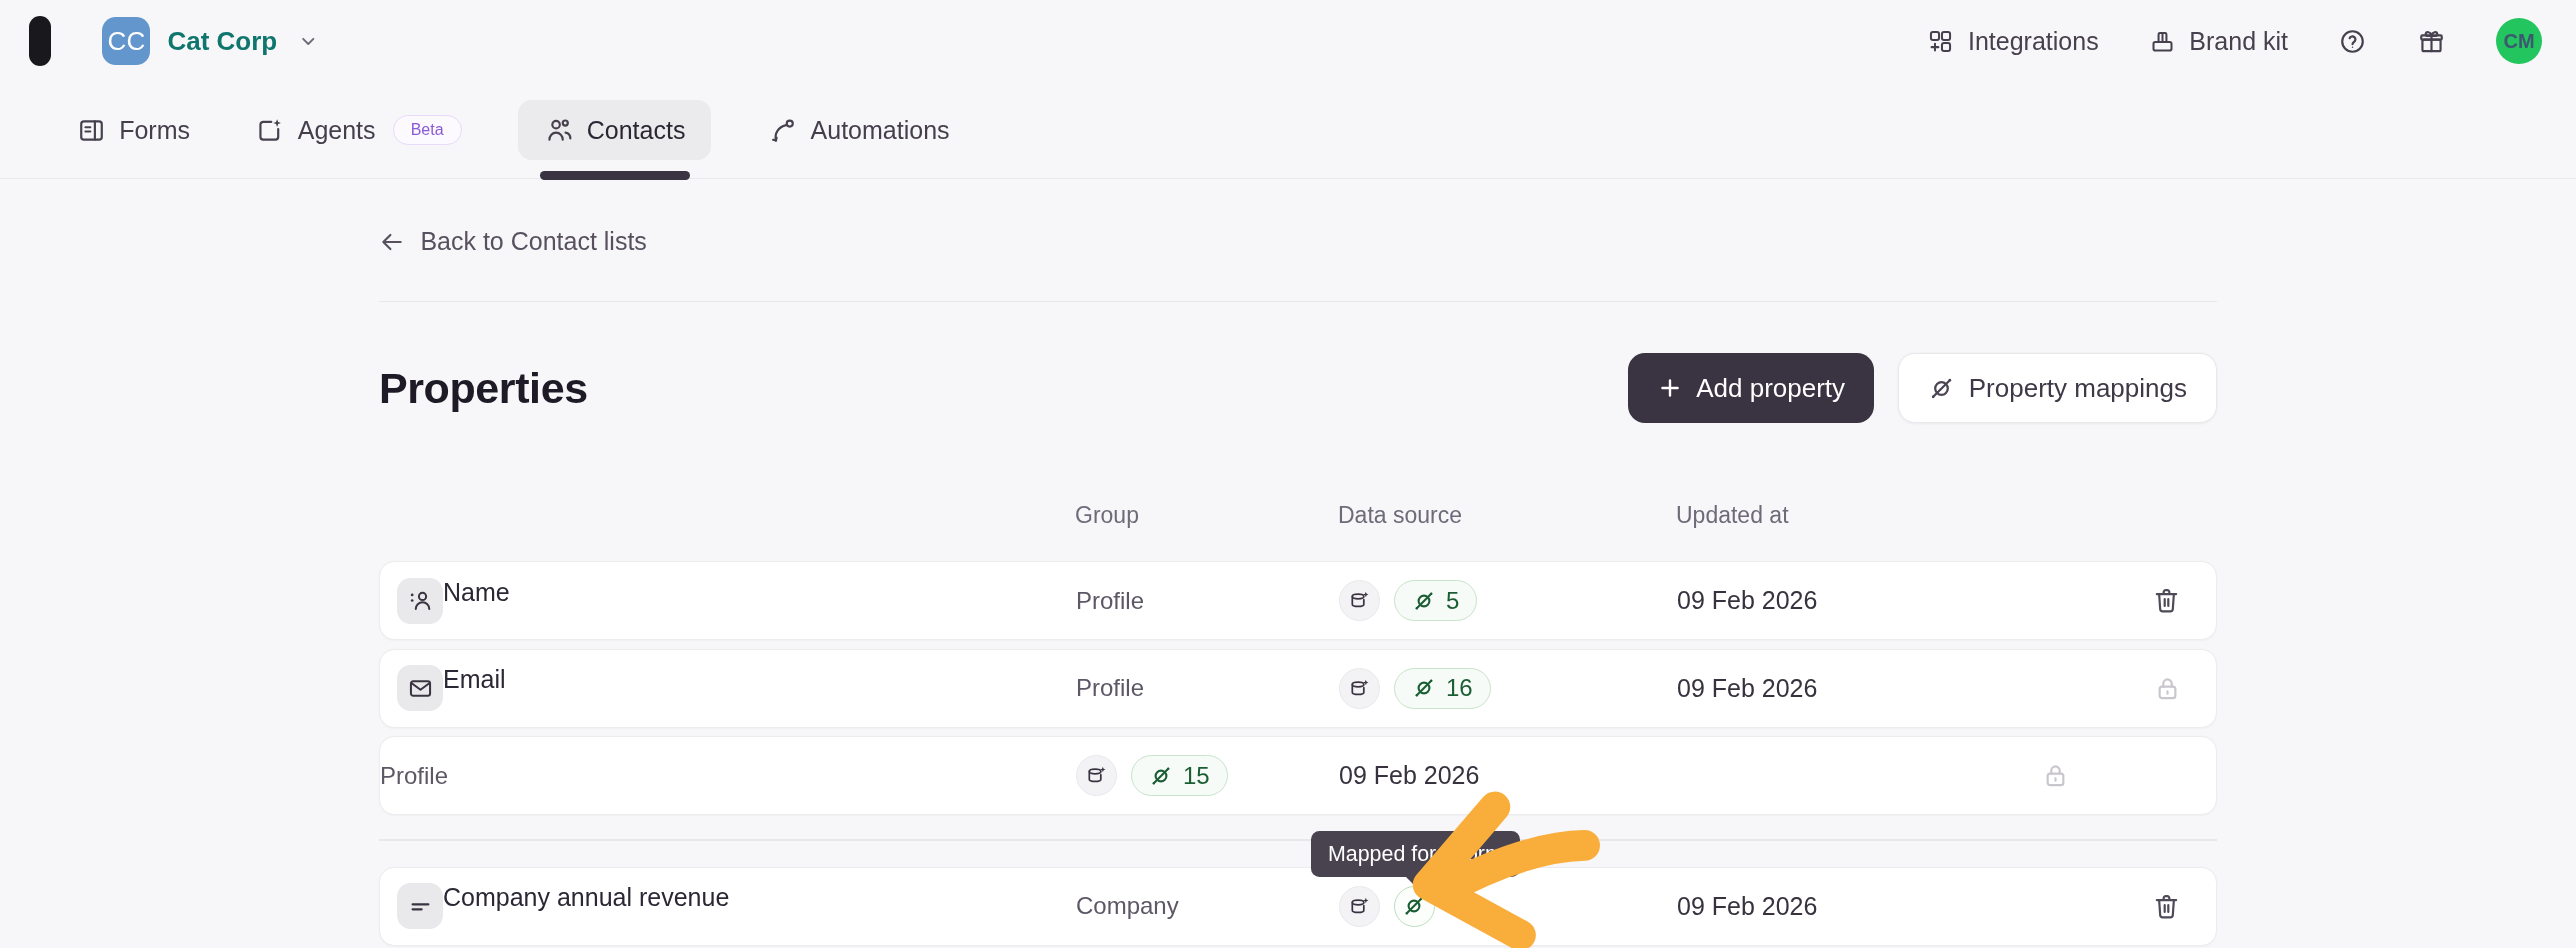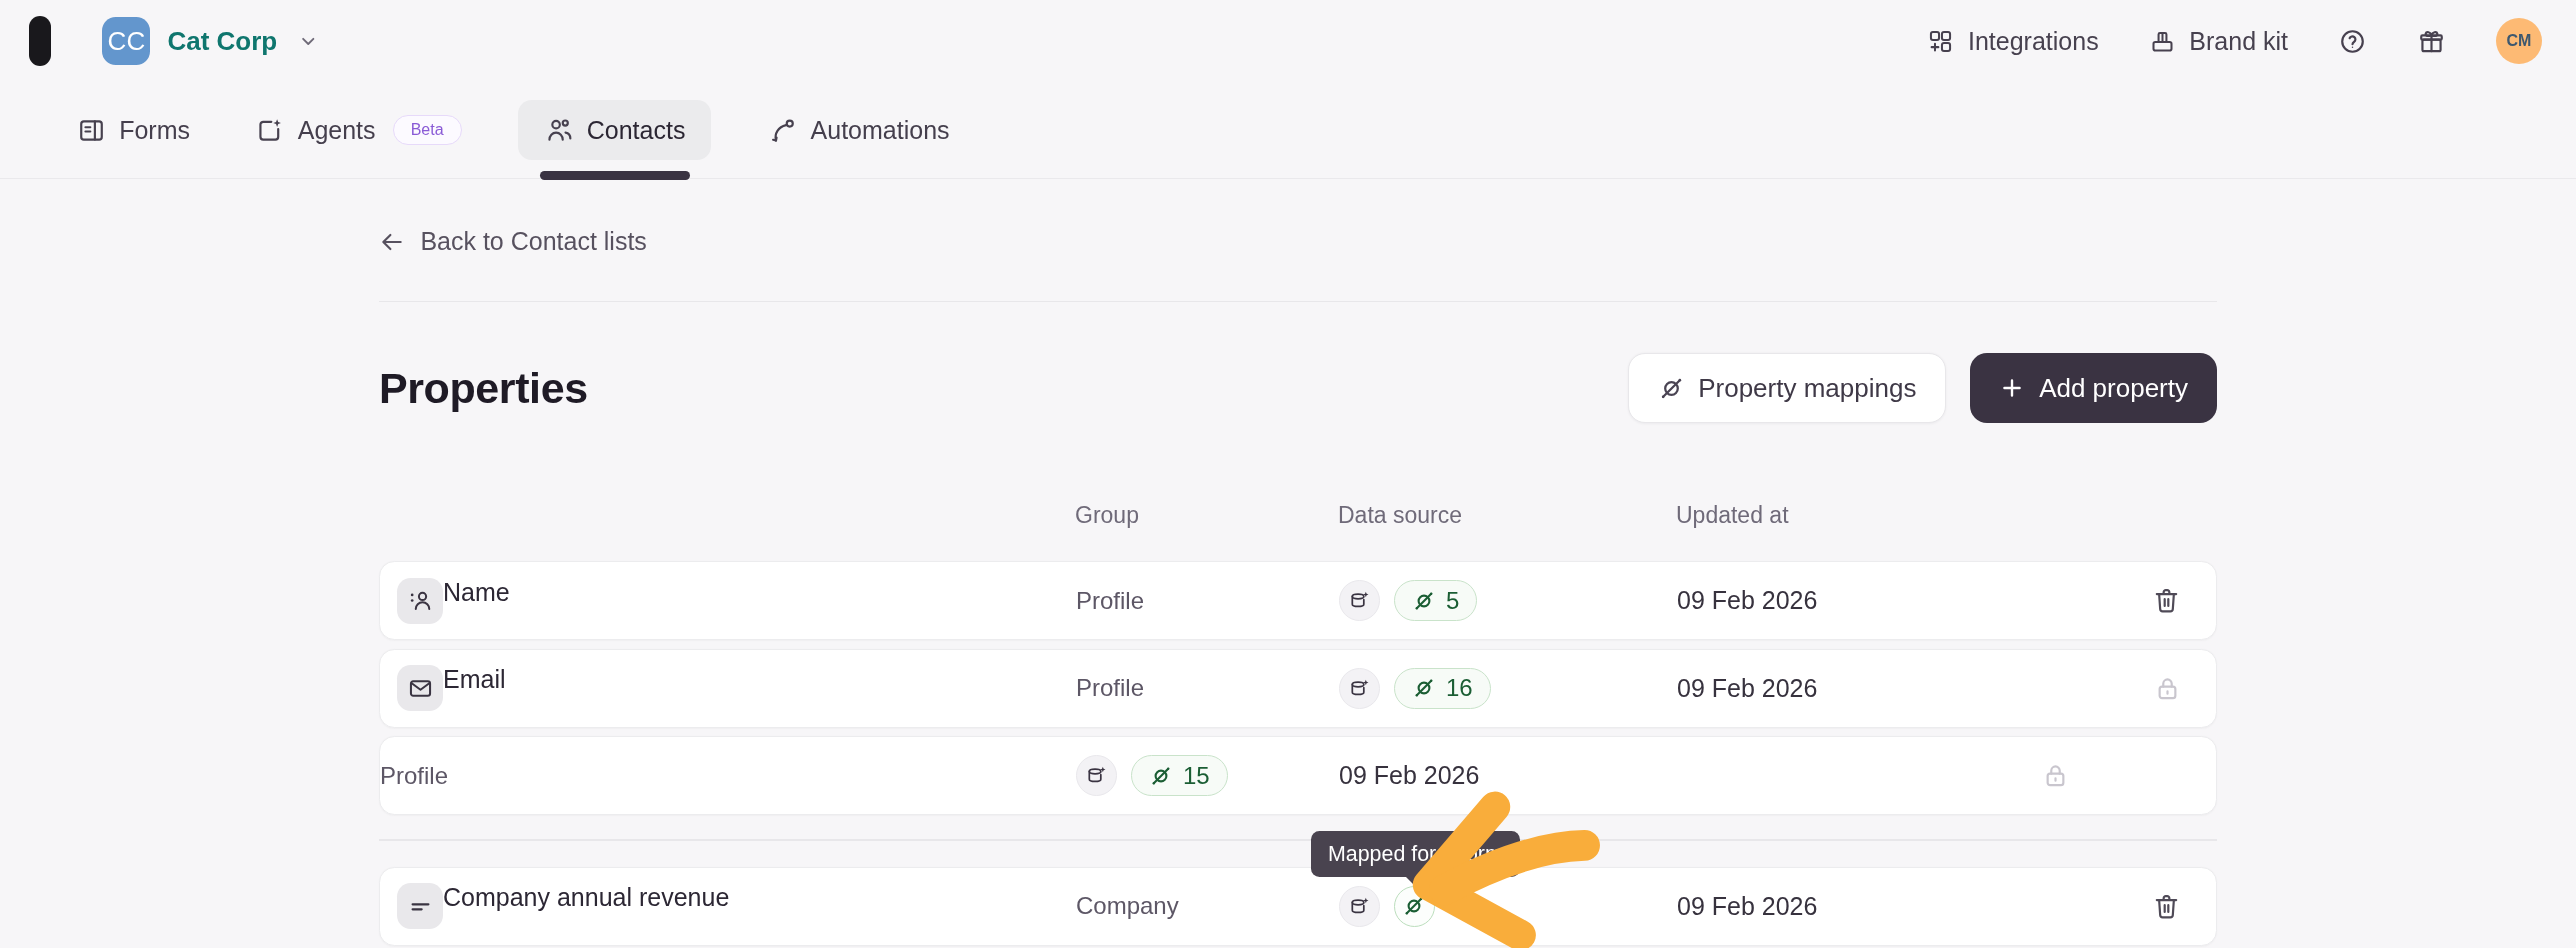"CM" .user-avatar { background: #fdba74 -> #22c55e; font-size: 16px -> 20px }
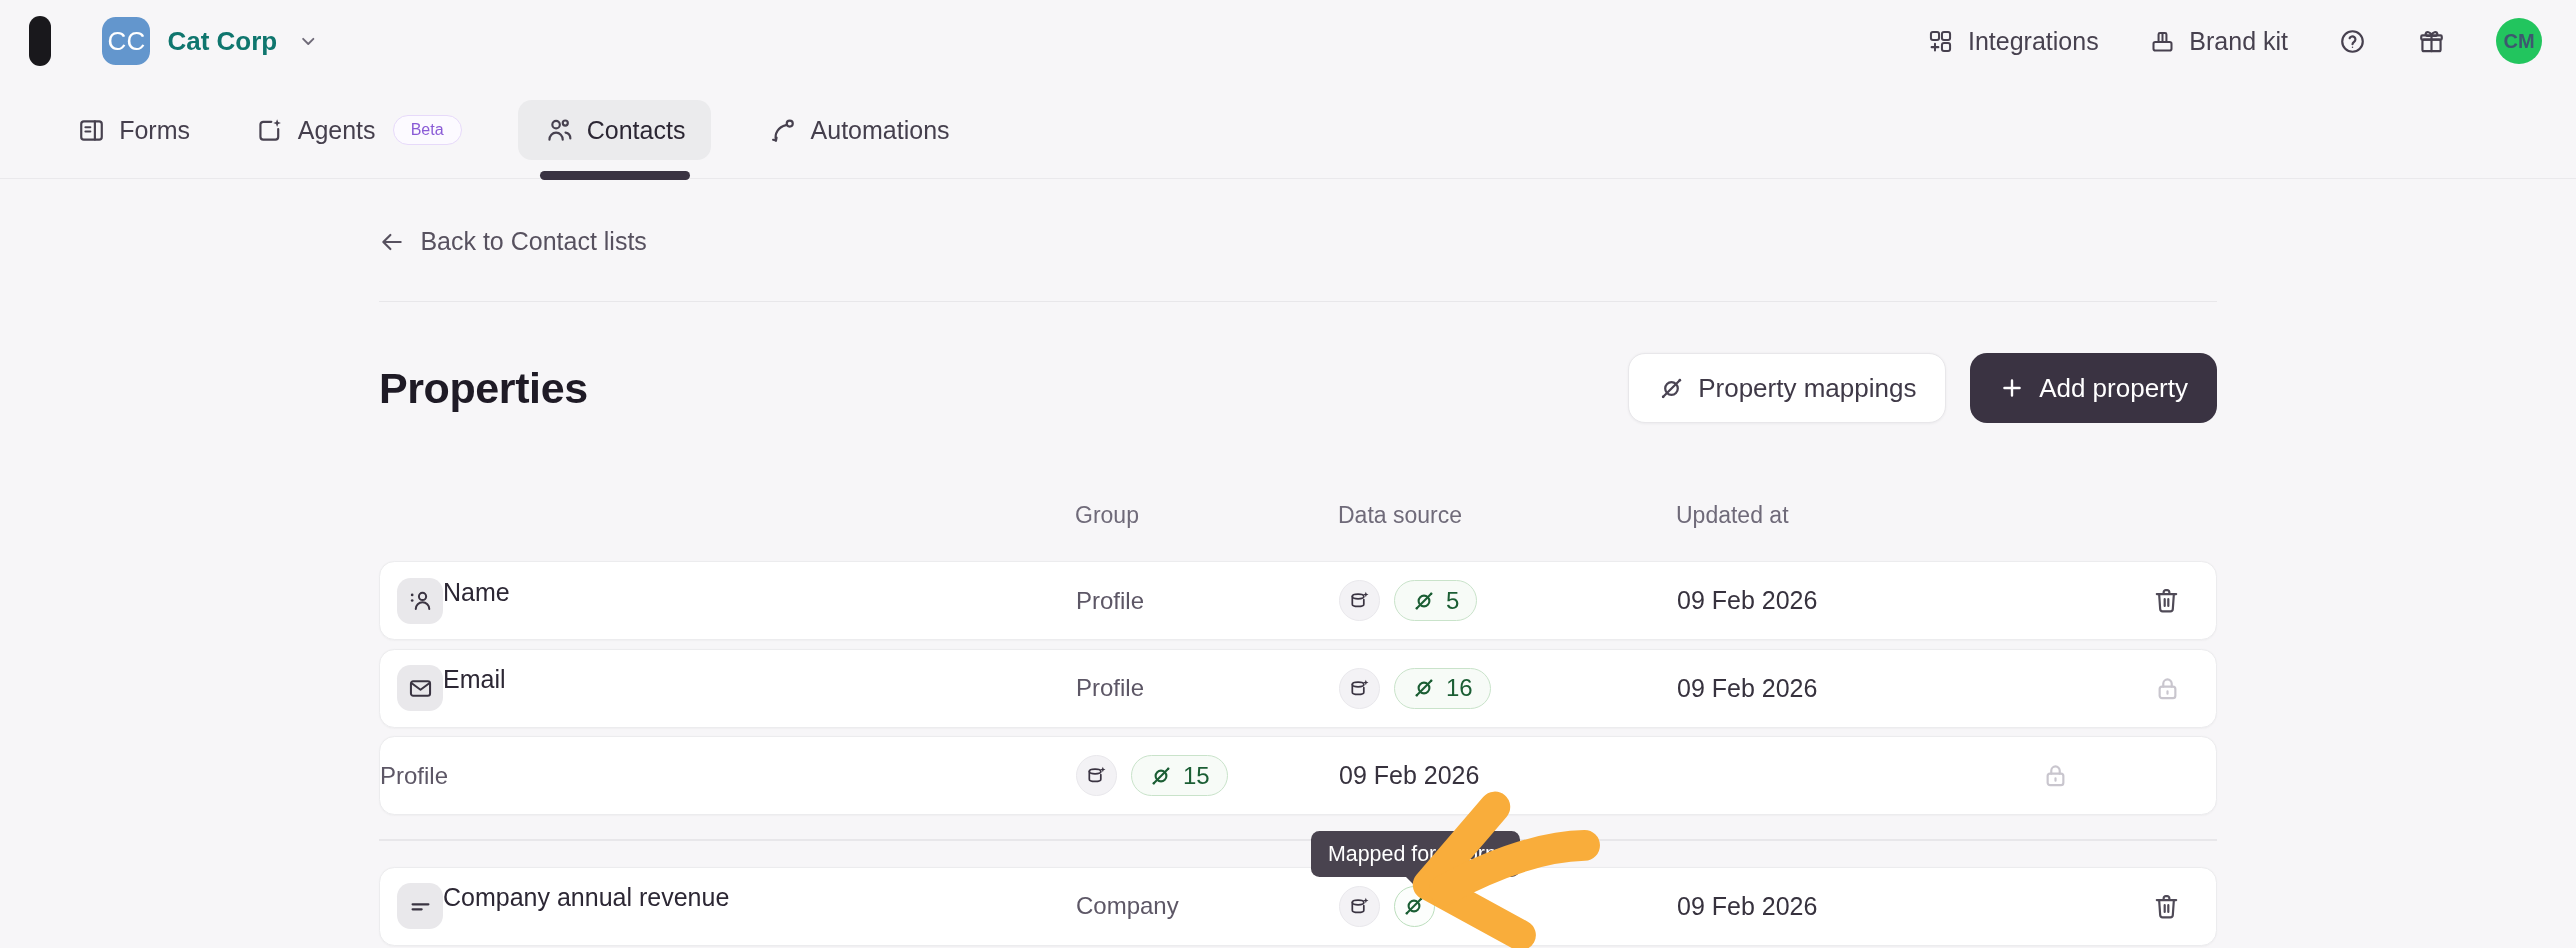"Property mappings" button.btn { order: before "Add property" -> after "Add property" }
